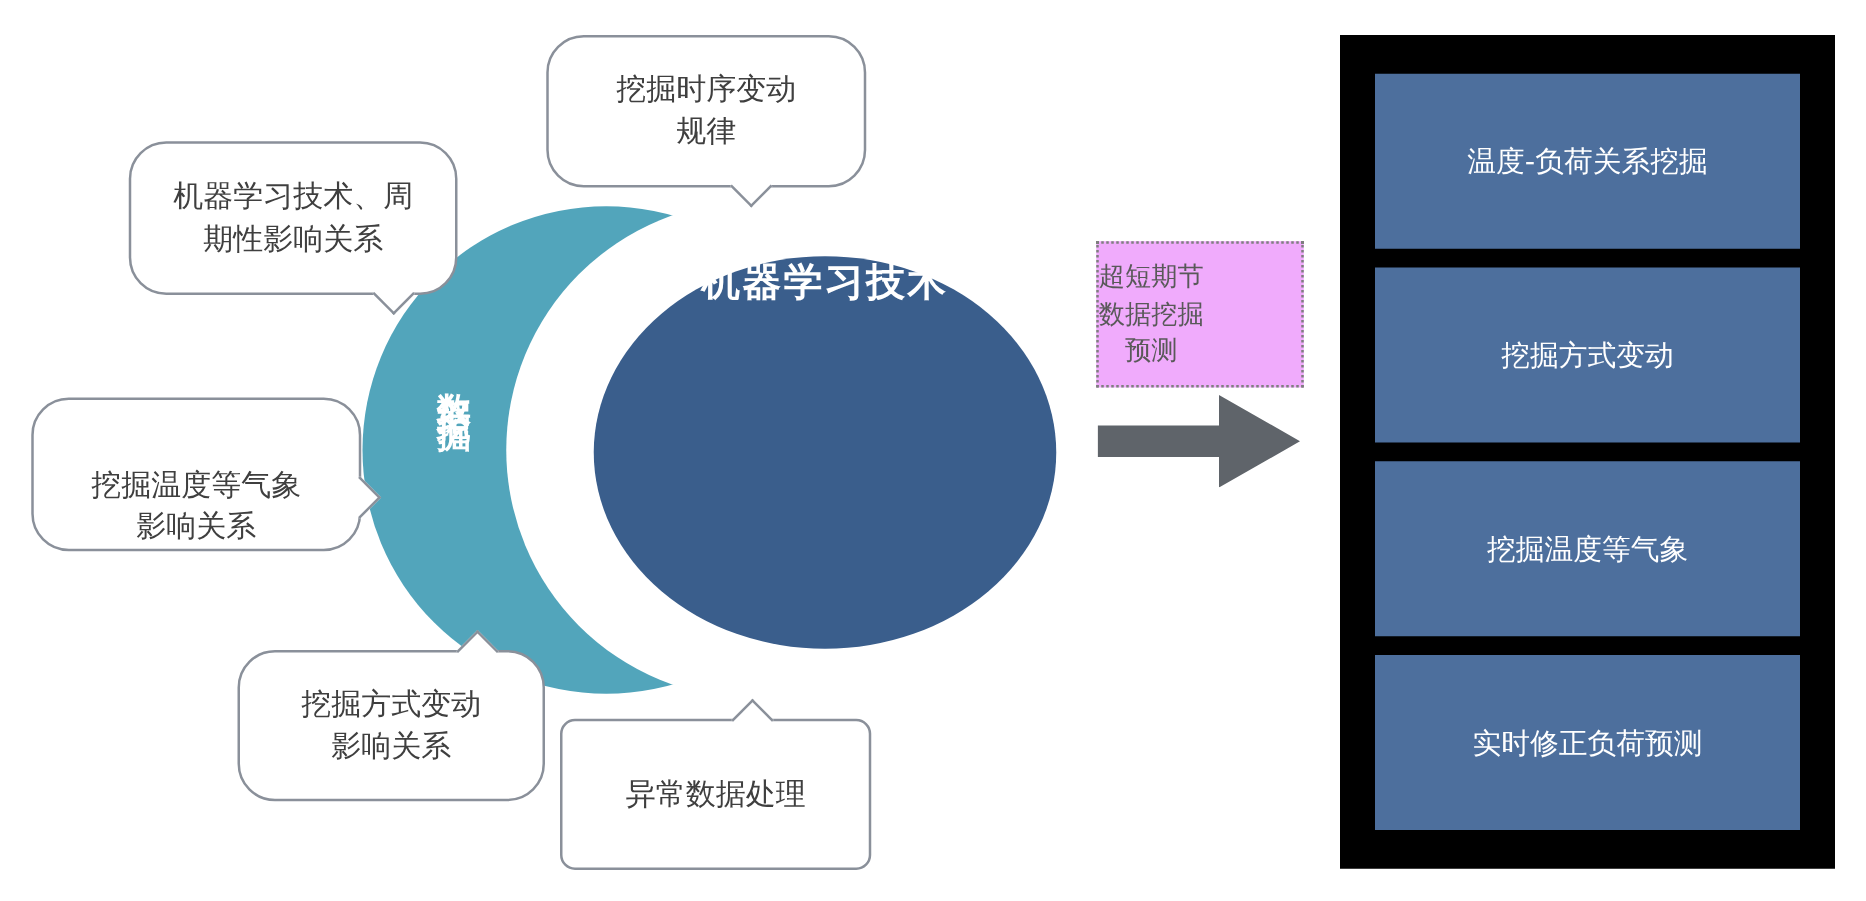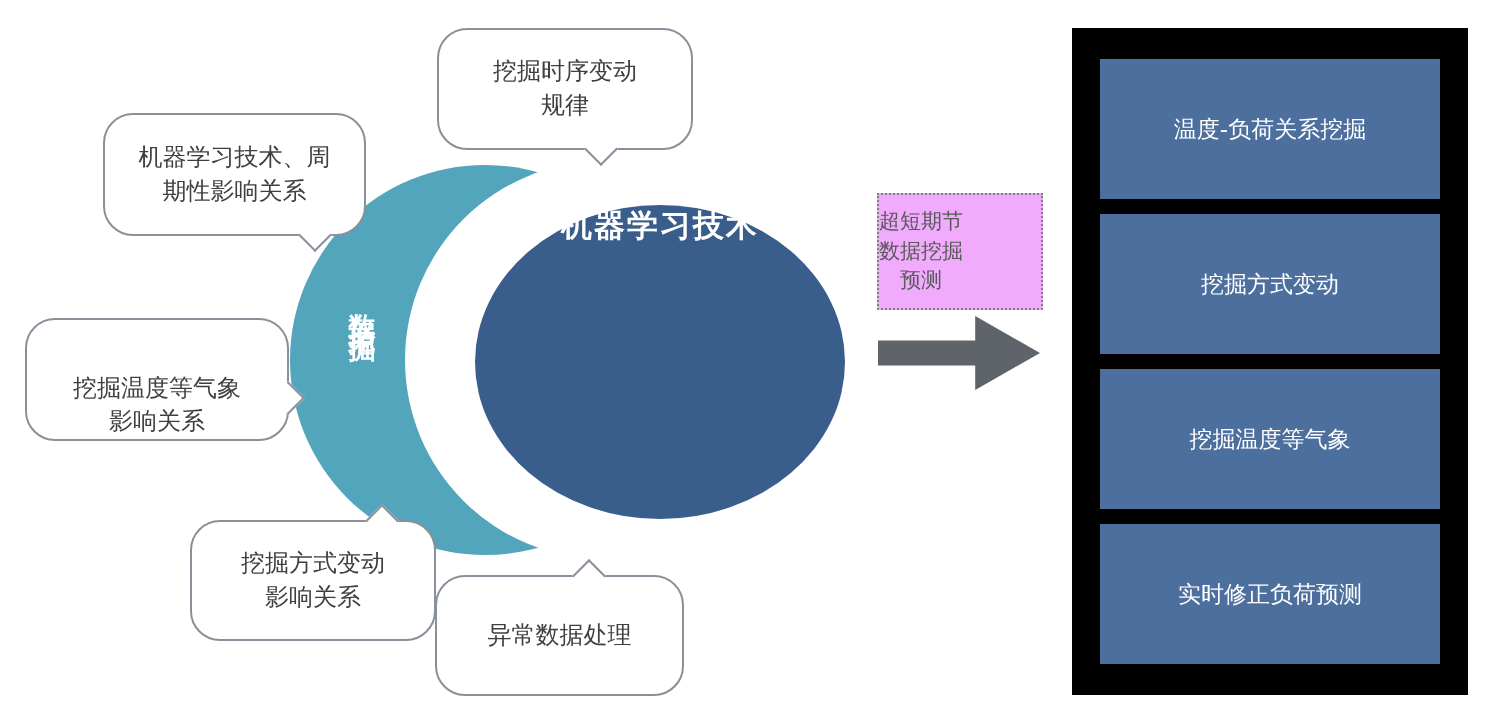"异常数据处理" div.bubble { border-radius: none -> 12px; left: 435px -> 448px }
